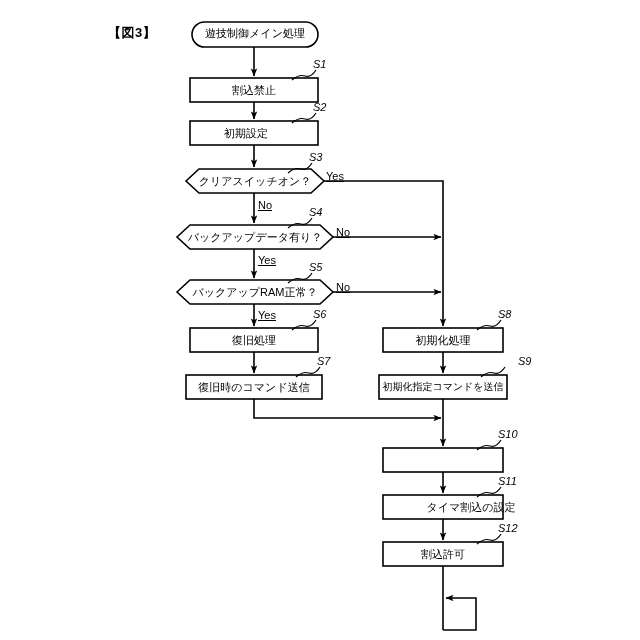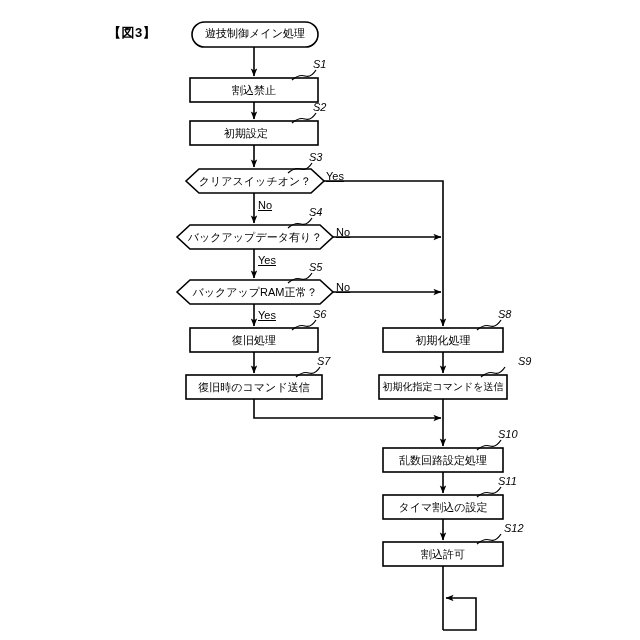"乱数回路設定処理" div.node-text { html: <div>乱数回路設定処理</div> -> none }
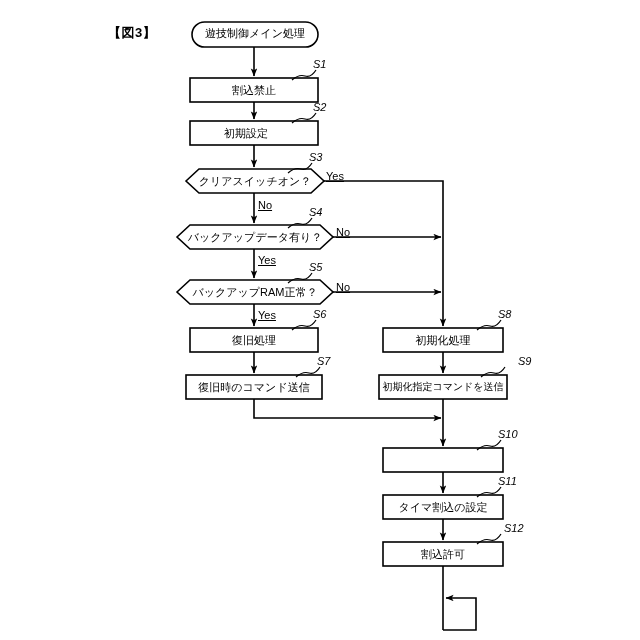"タイマ割込の設定" div.node-text { padding-left: none -> 28px }
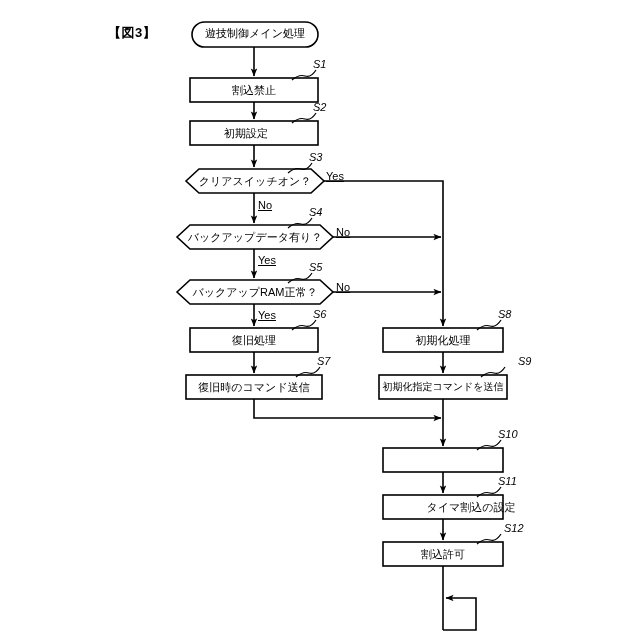"S12" div.step-label { margin-left: 6px -> none }
